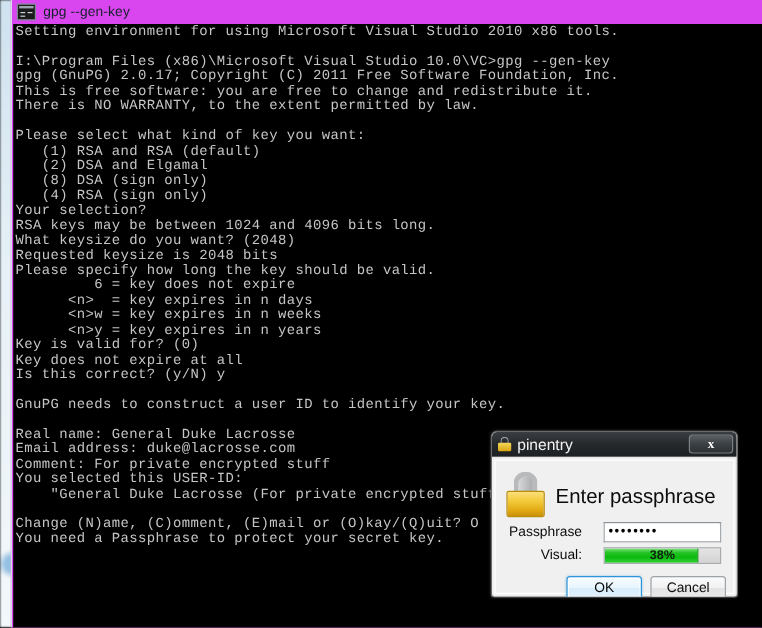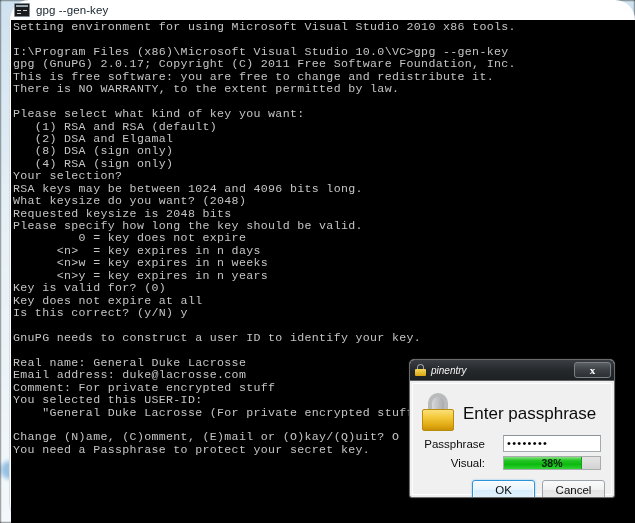"gpg --gen-key" .console-window { background: #ffffff -> #d946ef; border-radius: 20px -> none }
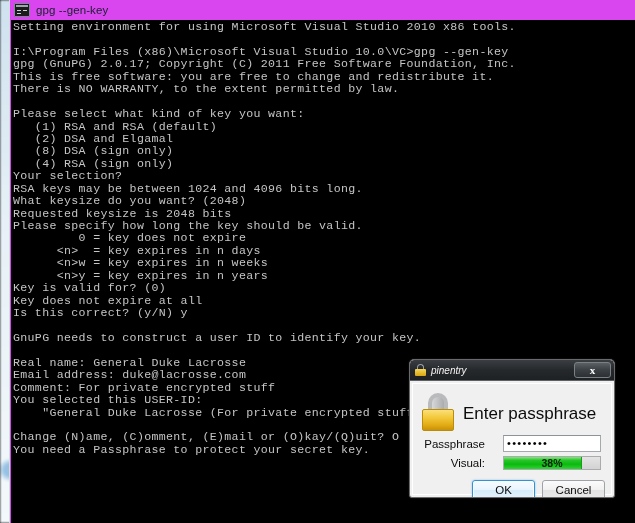"0 = key does not" div.console-line { text: 0 -> 6 }
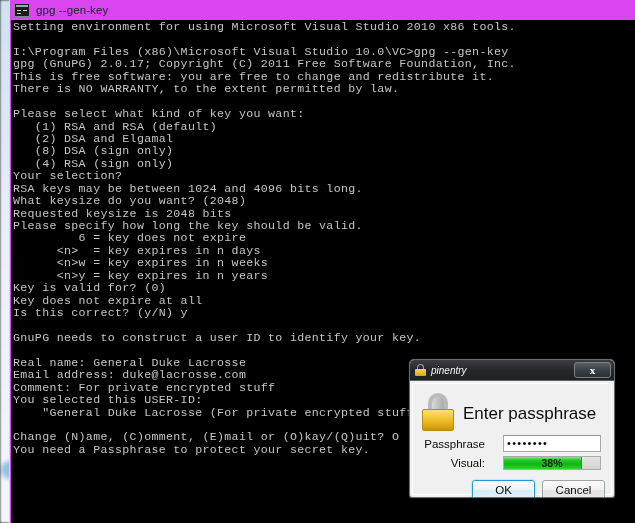"pinentry" .pinentry-title { font-size: 10px -> 13px; font-style: italic -> none }
